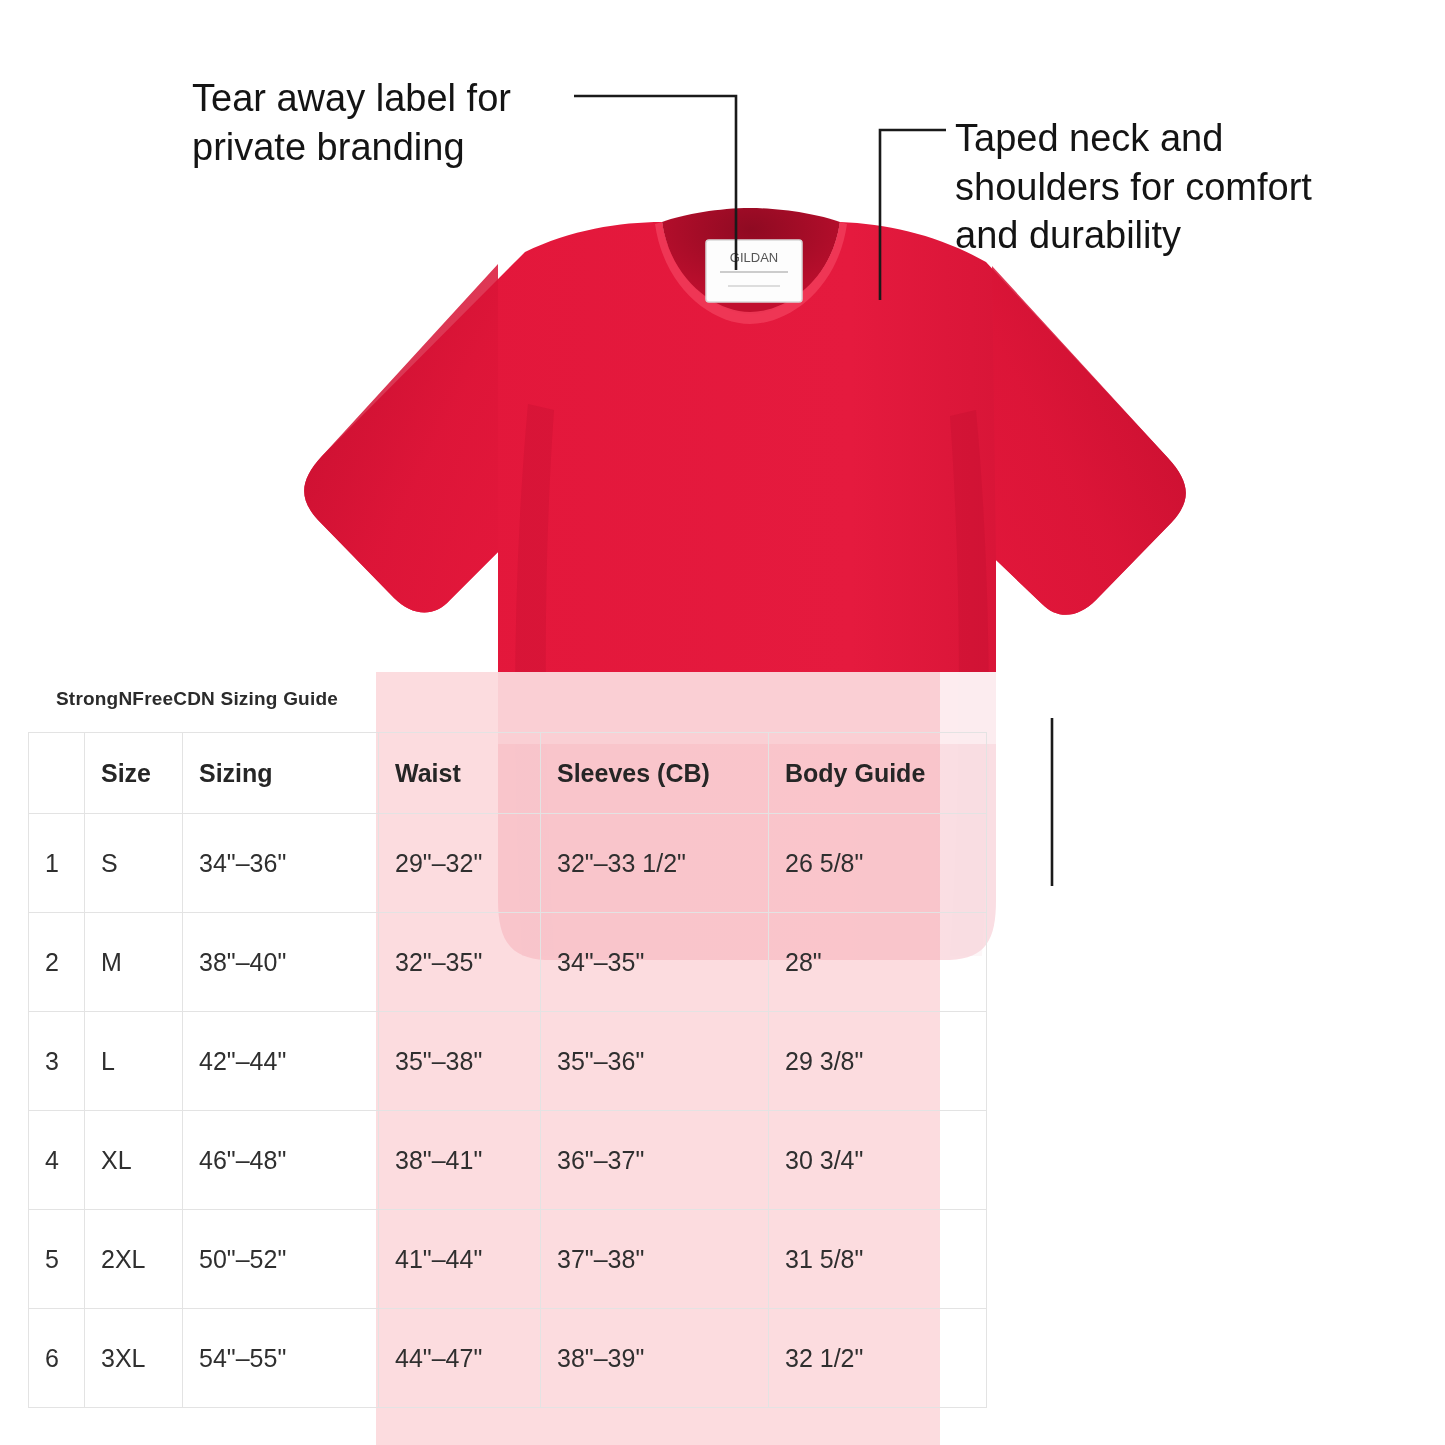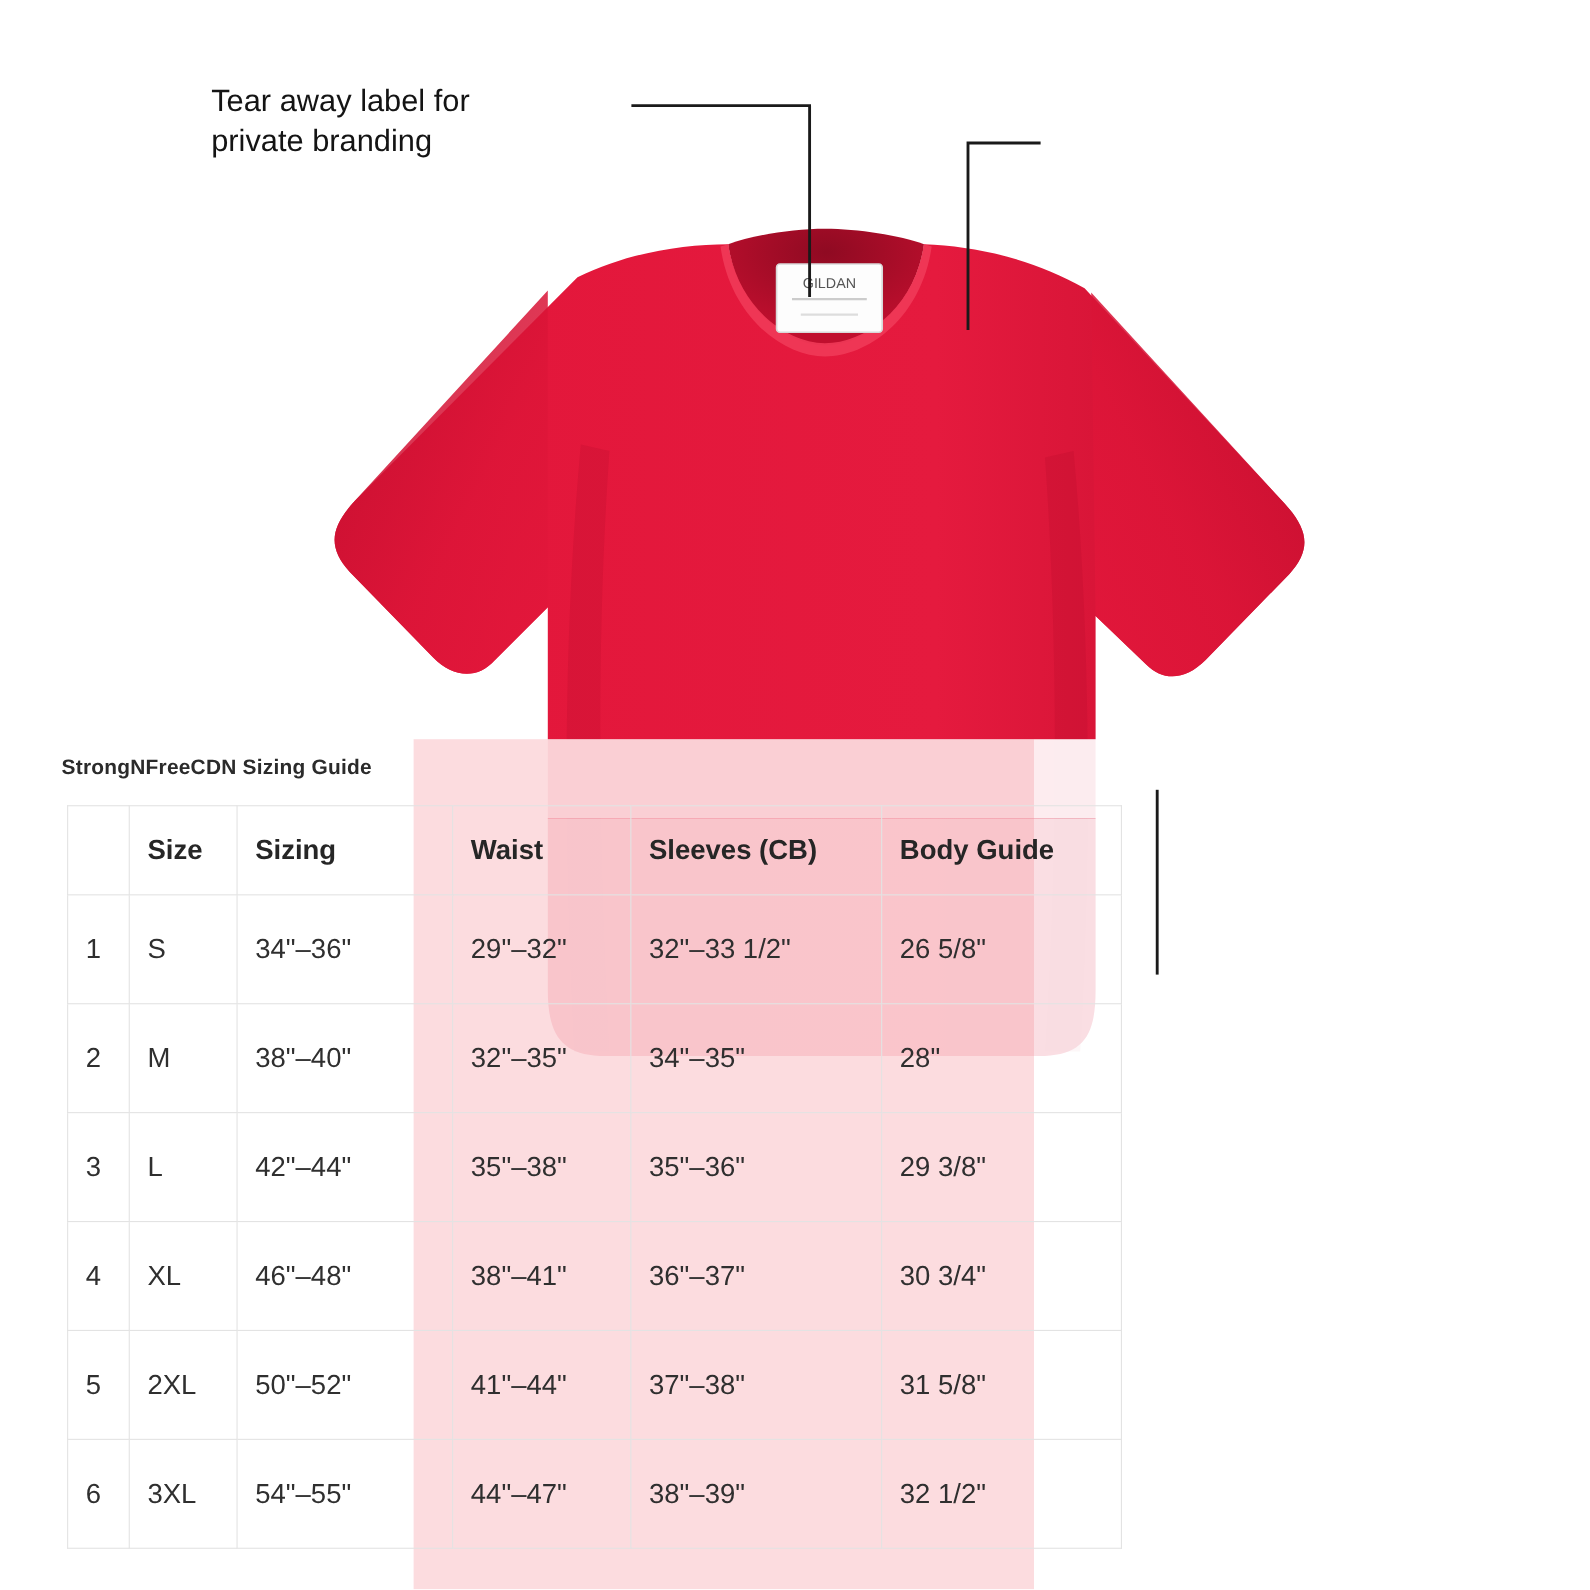"Tear away label for" .callout { font-size: 28px -> 38px }
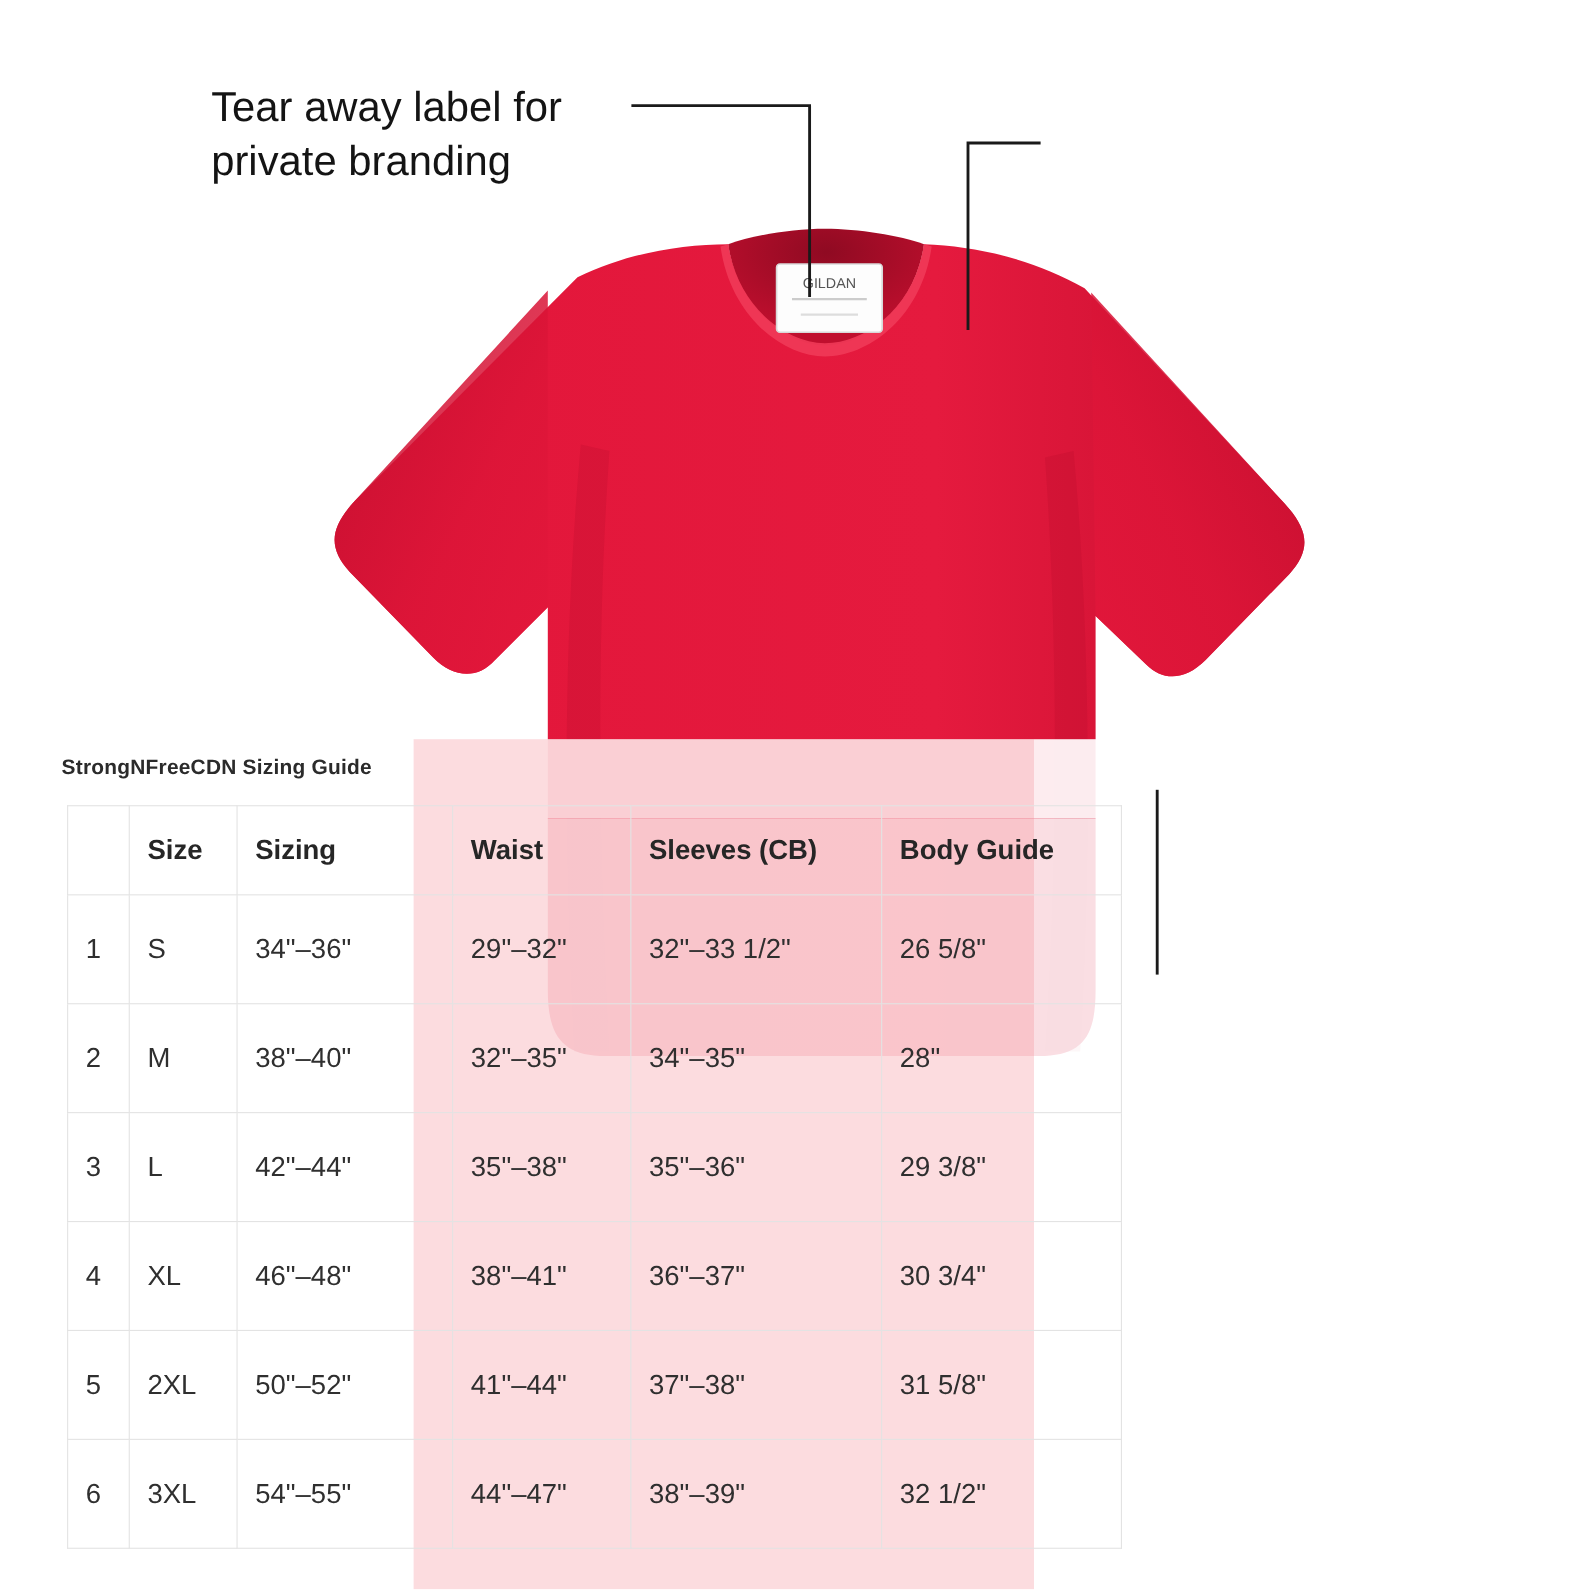"Taped neck and" div.callout { html: none -> <div>Taped neck and shoulders for comfort and durability</div> }
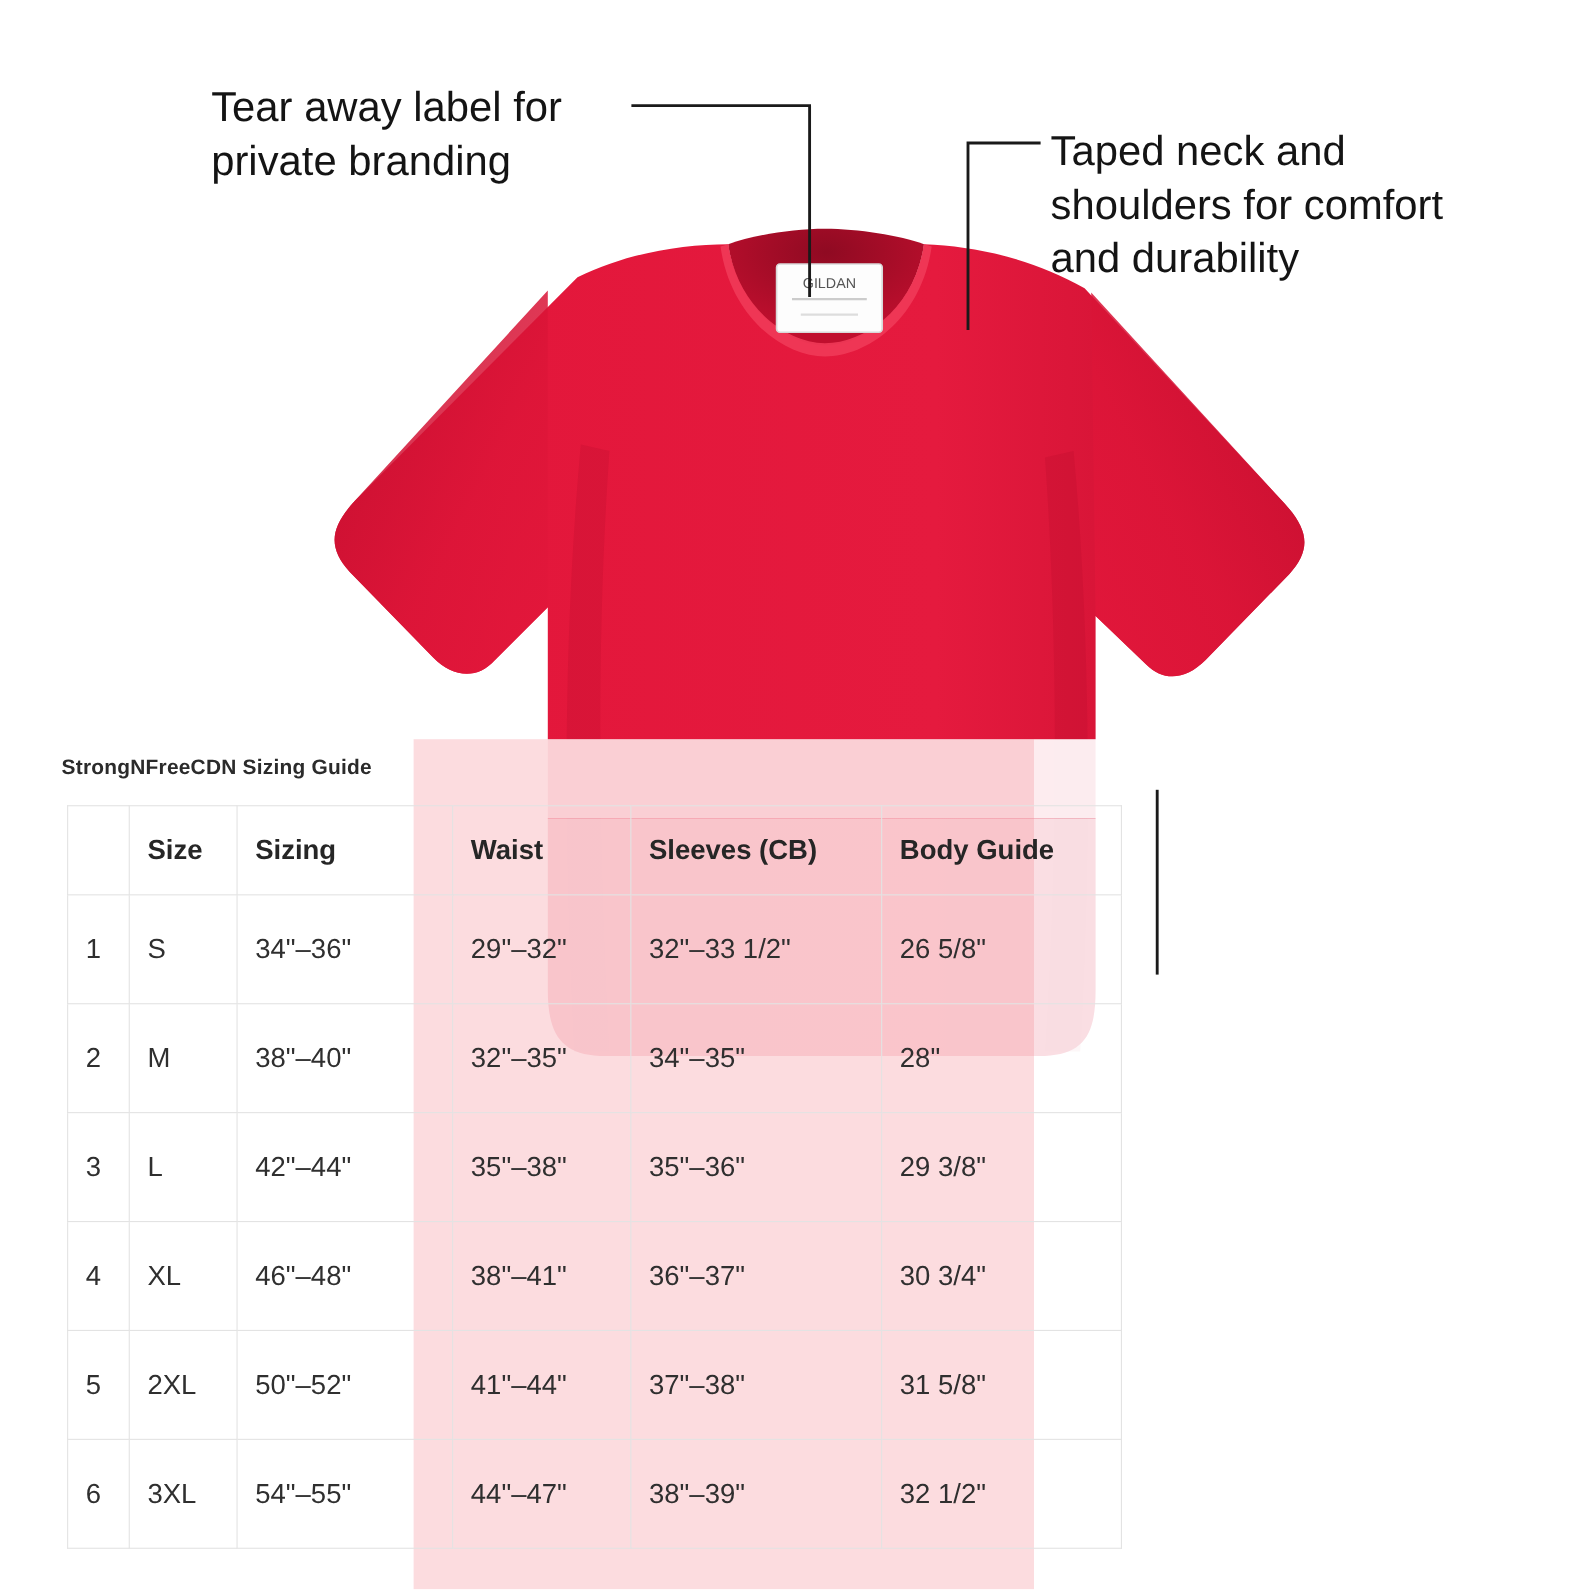"Size" table.sizing { margin-left: 33px -> none }
